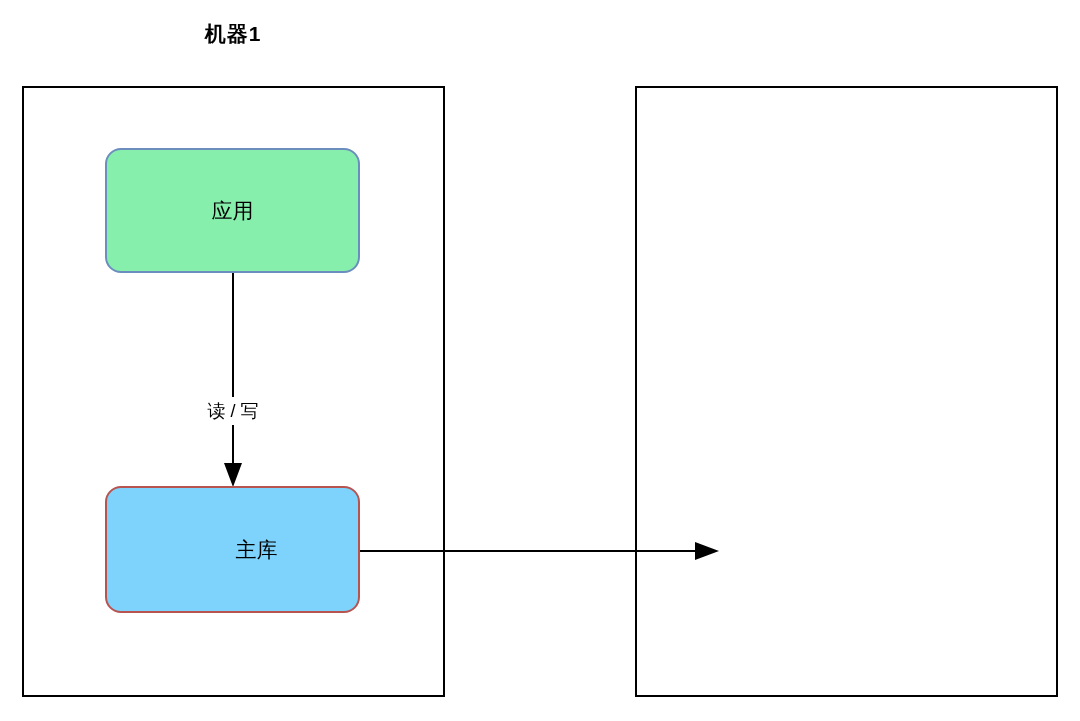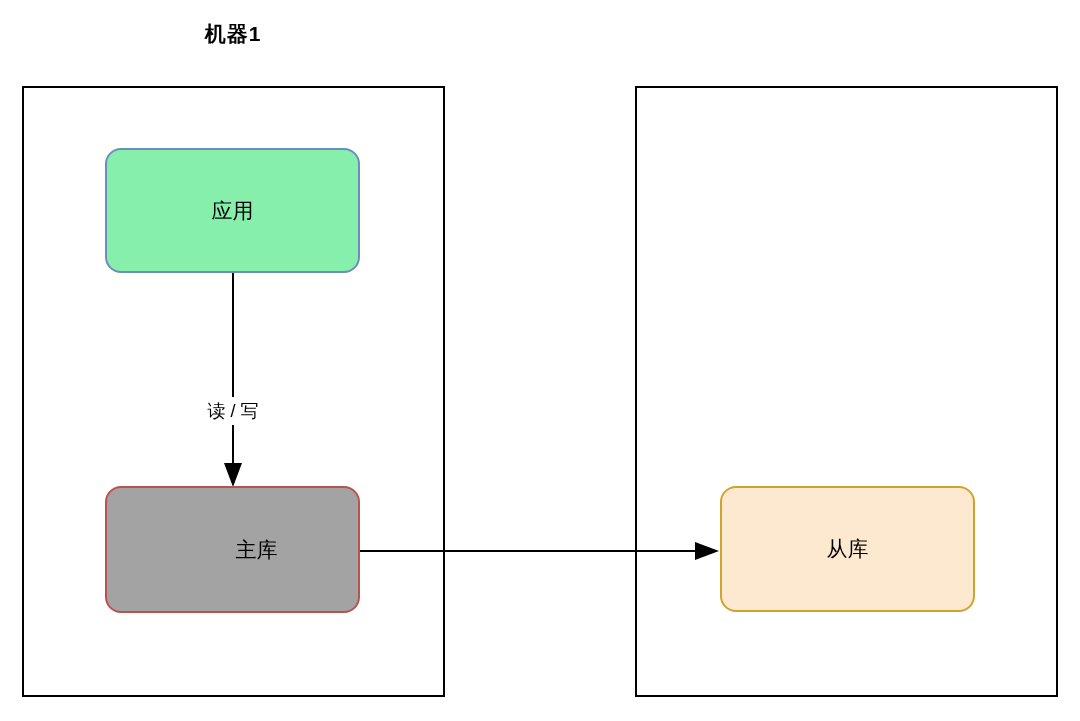"主库" .node-master { background: #a3a3a3 -> #7dd3fc }
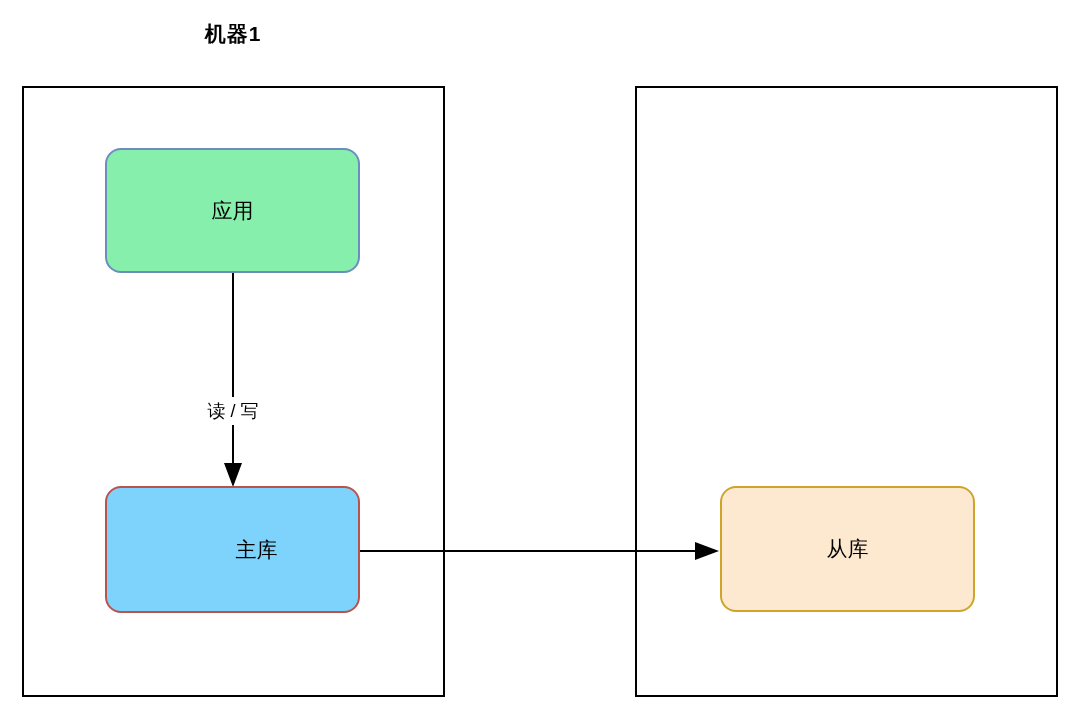"从库" div.node { html: <div> <span>从库</span> </div> -> none }
